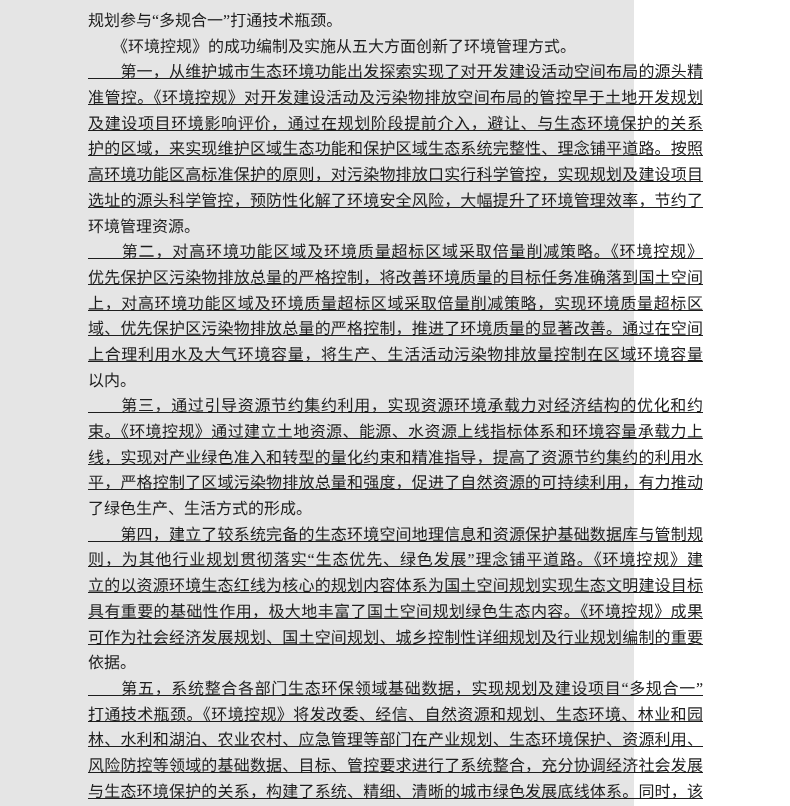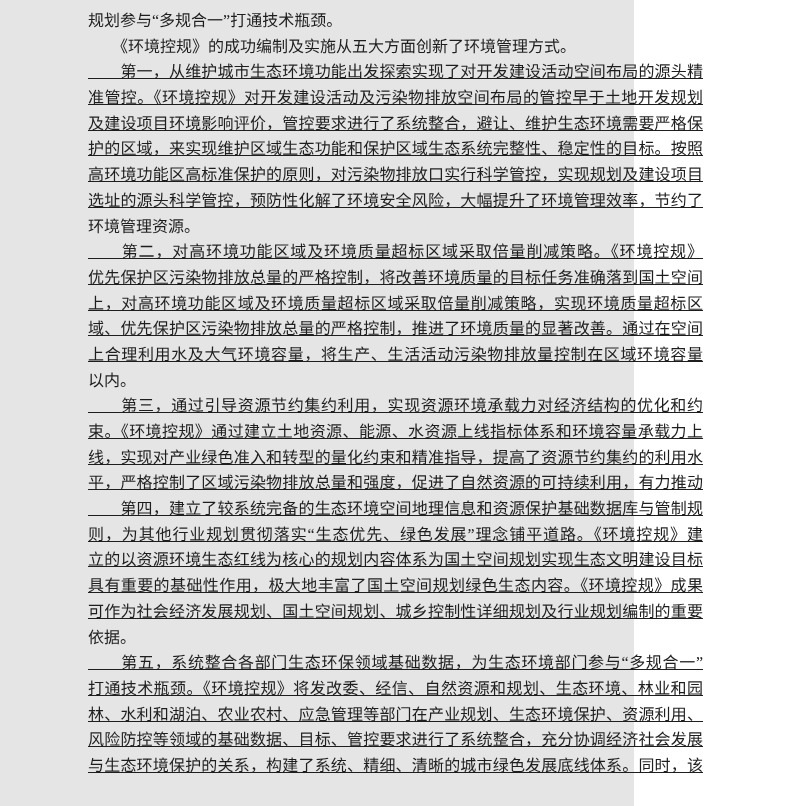"及建设项目环境影响评价，管控要求进行了系统整合，避让、维护生态环境需要严格保" div.line { text: 管控要求进行了系统整合，避让、维护生态环境需要严格保 -> 通过在规划阶段提前介入，避让、与生态环境保护的关系 }
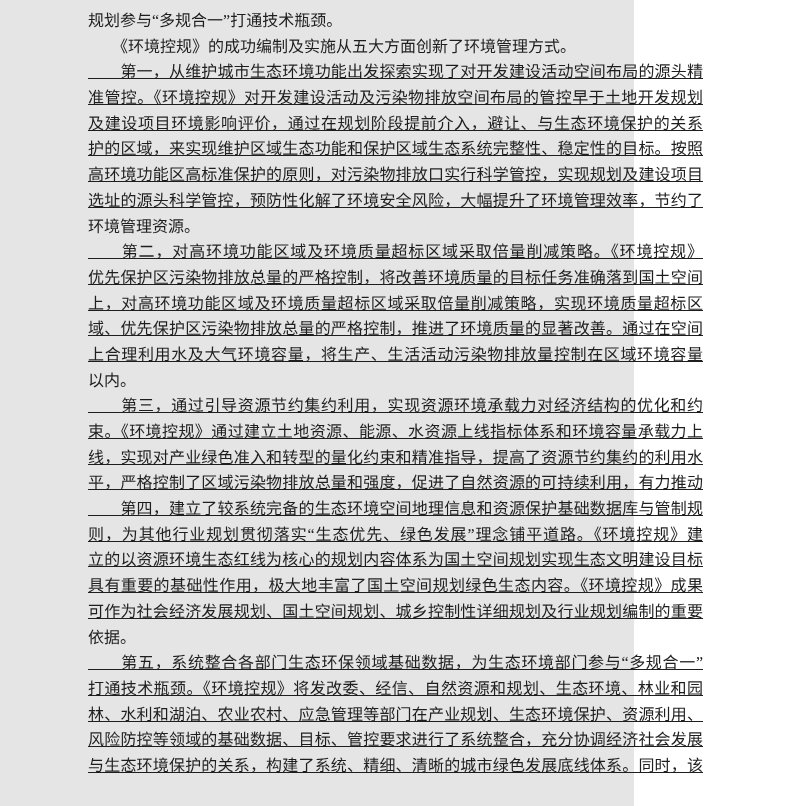"护的区域，来实现维护区域生态功能和保护区域生态系统完整性、稳定性的目标。按照" div.line { text: 稳定性的目标 -> 理念铺平道路 }
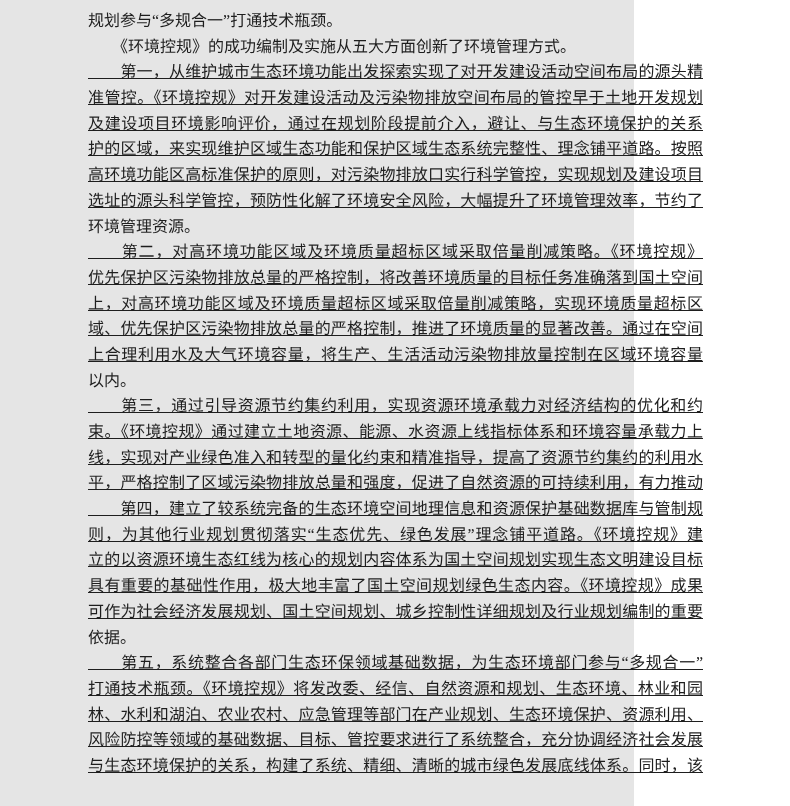"了绿色生产、生活方式的形成。" div.line { html: none -> <div>了绿色生产、生活方式的形成。</div> }
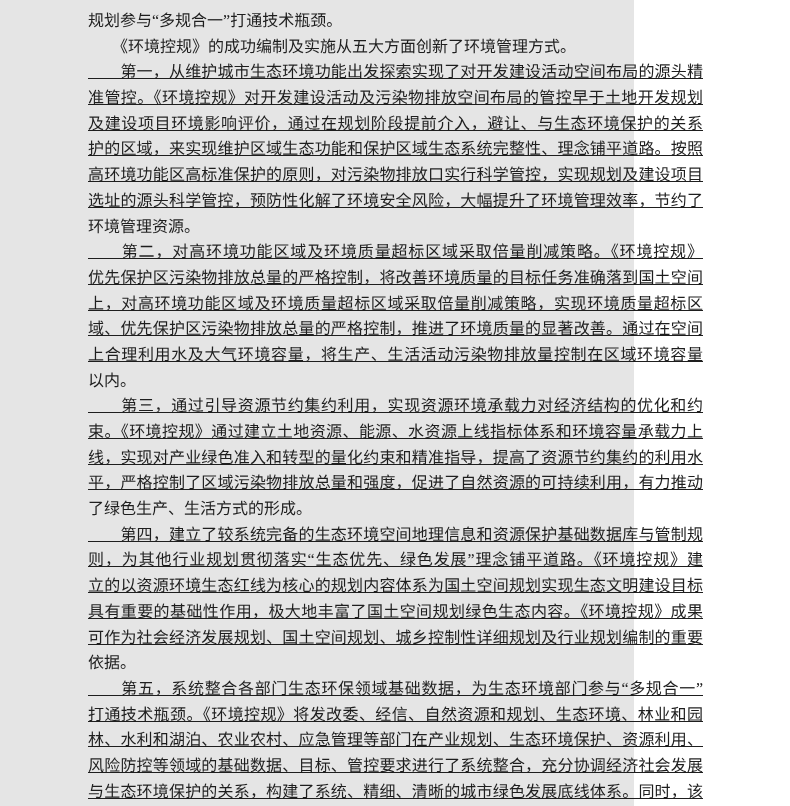"第五，系统整合各部门生态环保领域基础数据，为生态环境部门参与“多规合一”" div.line { text: 为生态环境部门参与 -> 实现规划及建设项目 }
